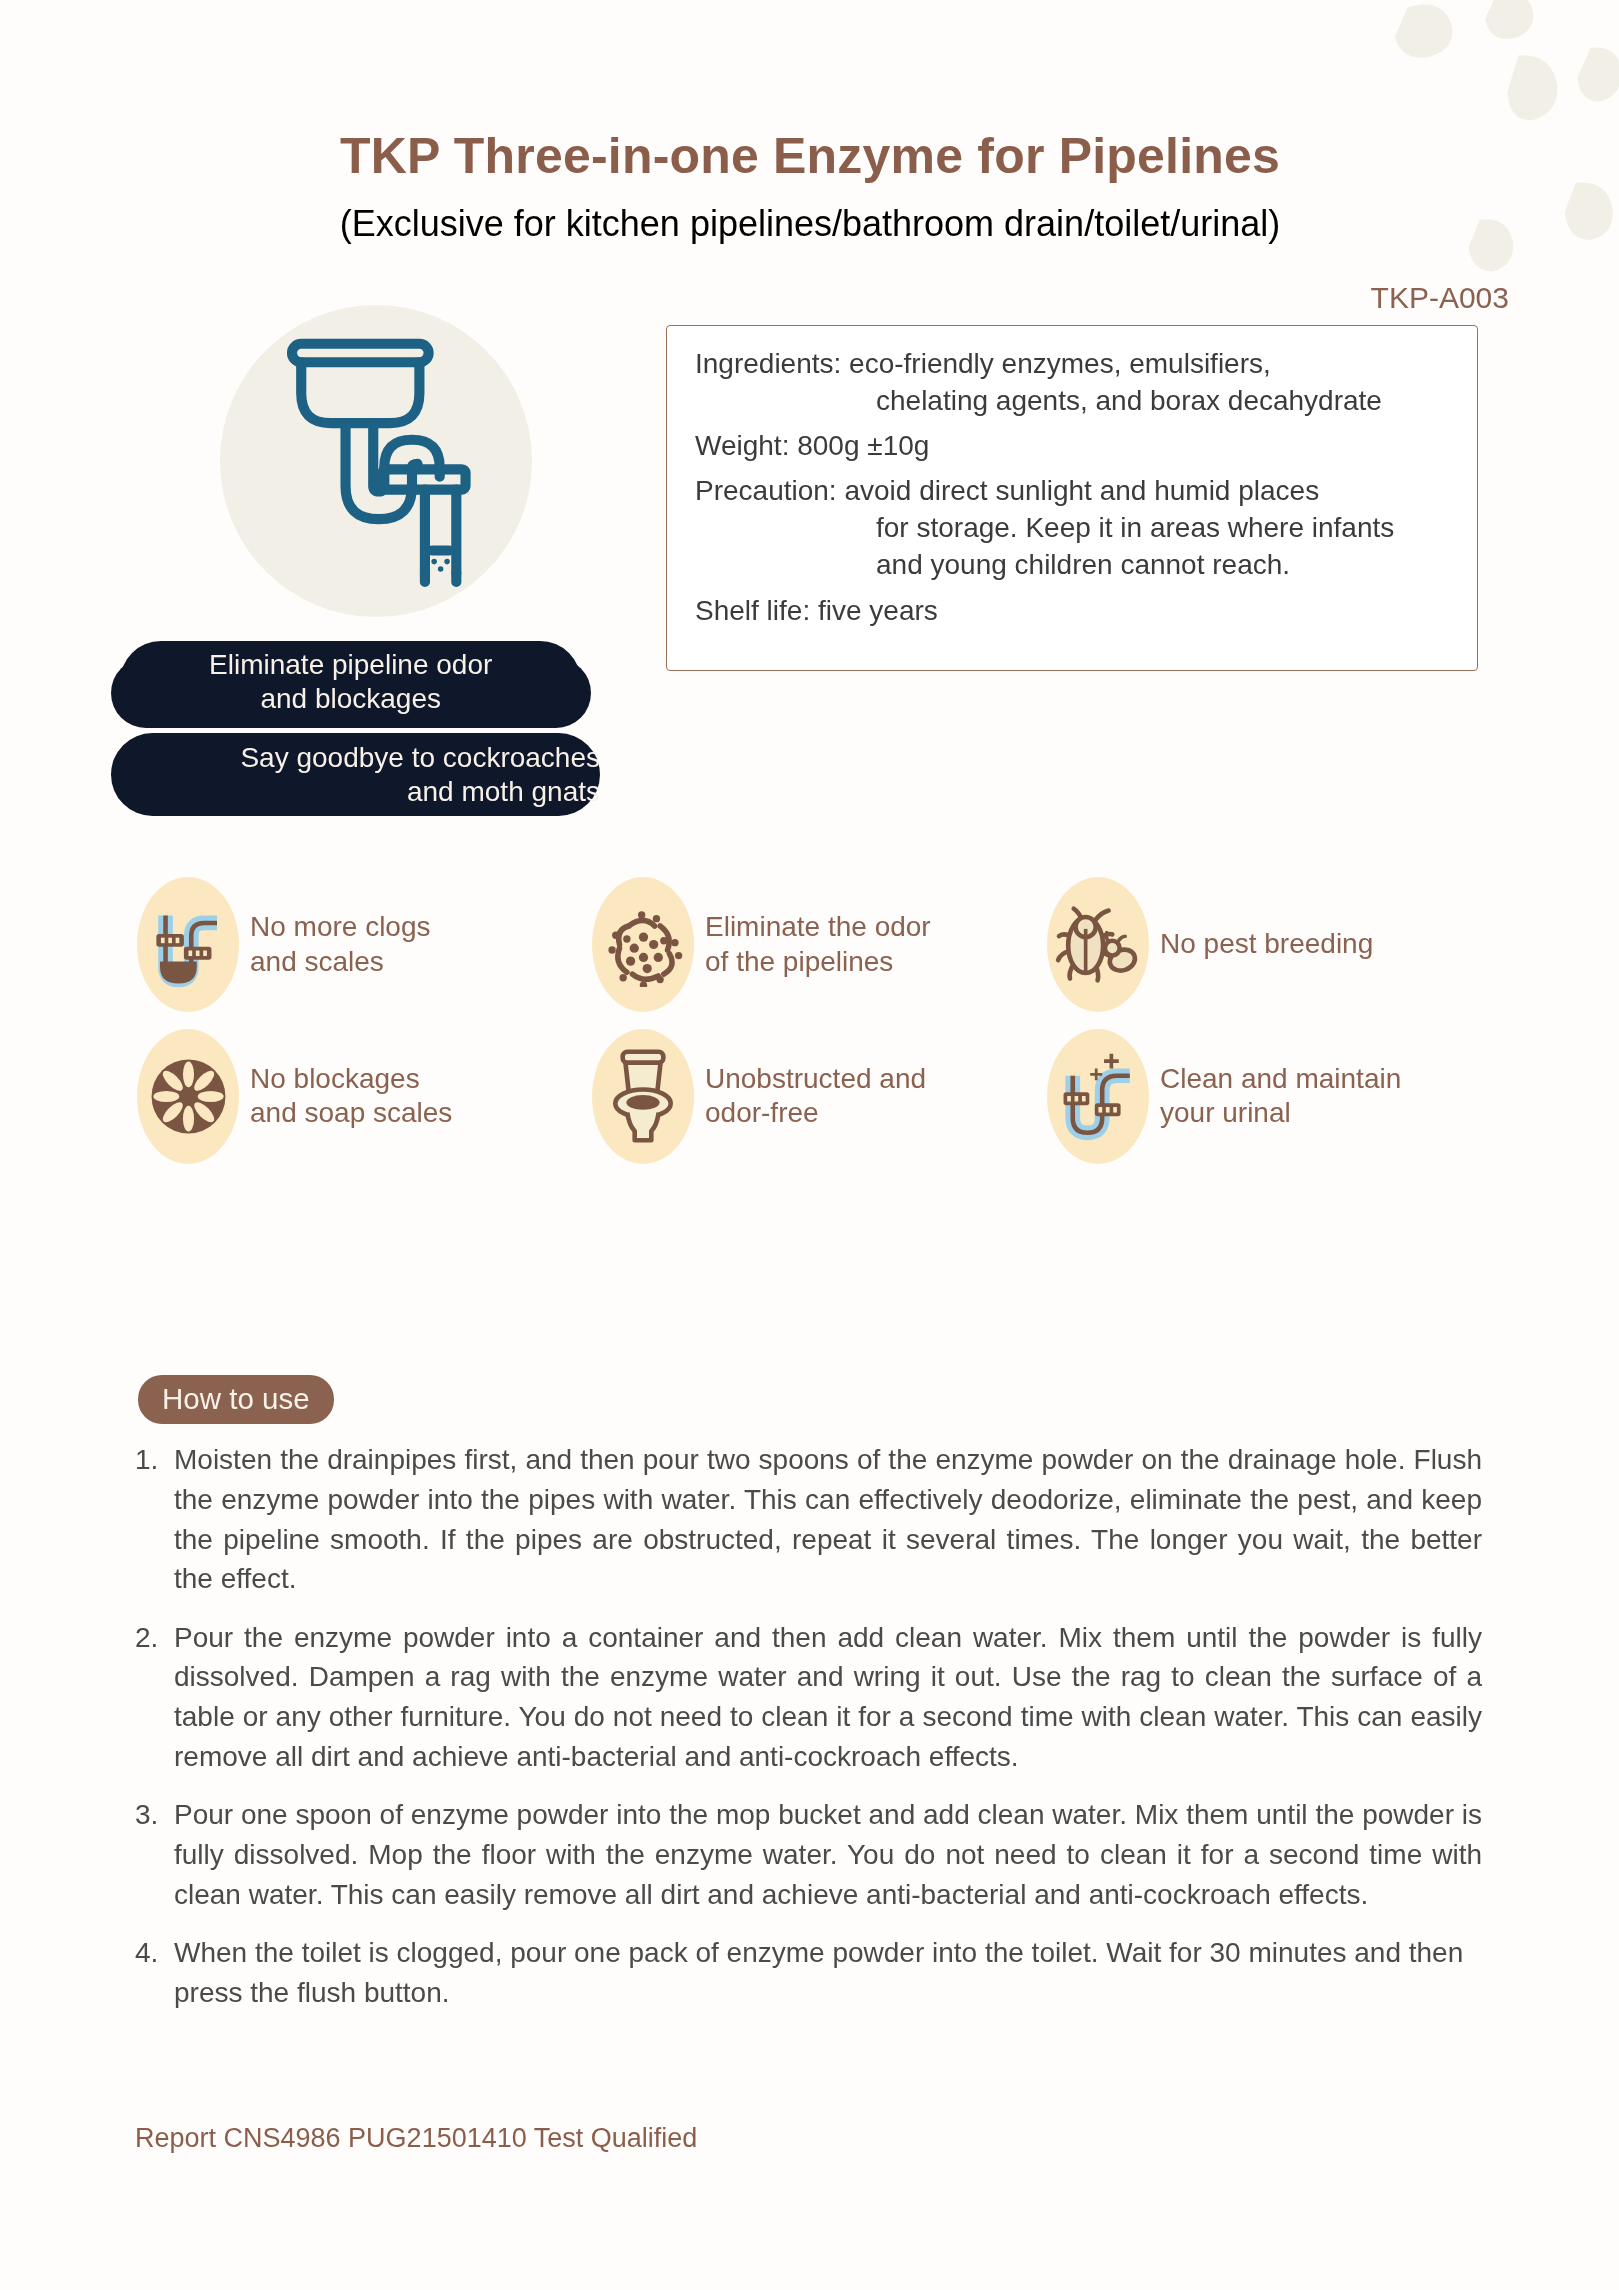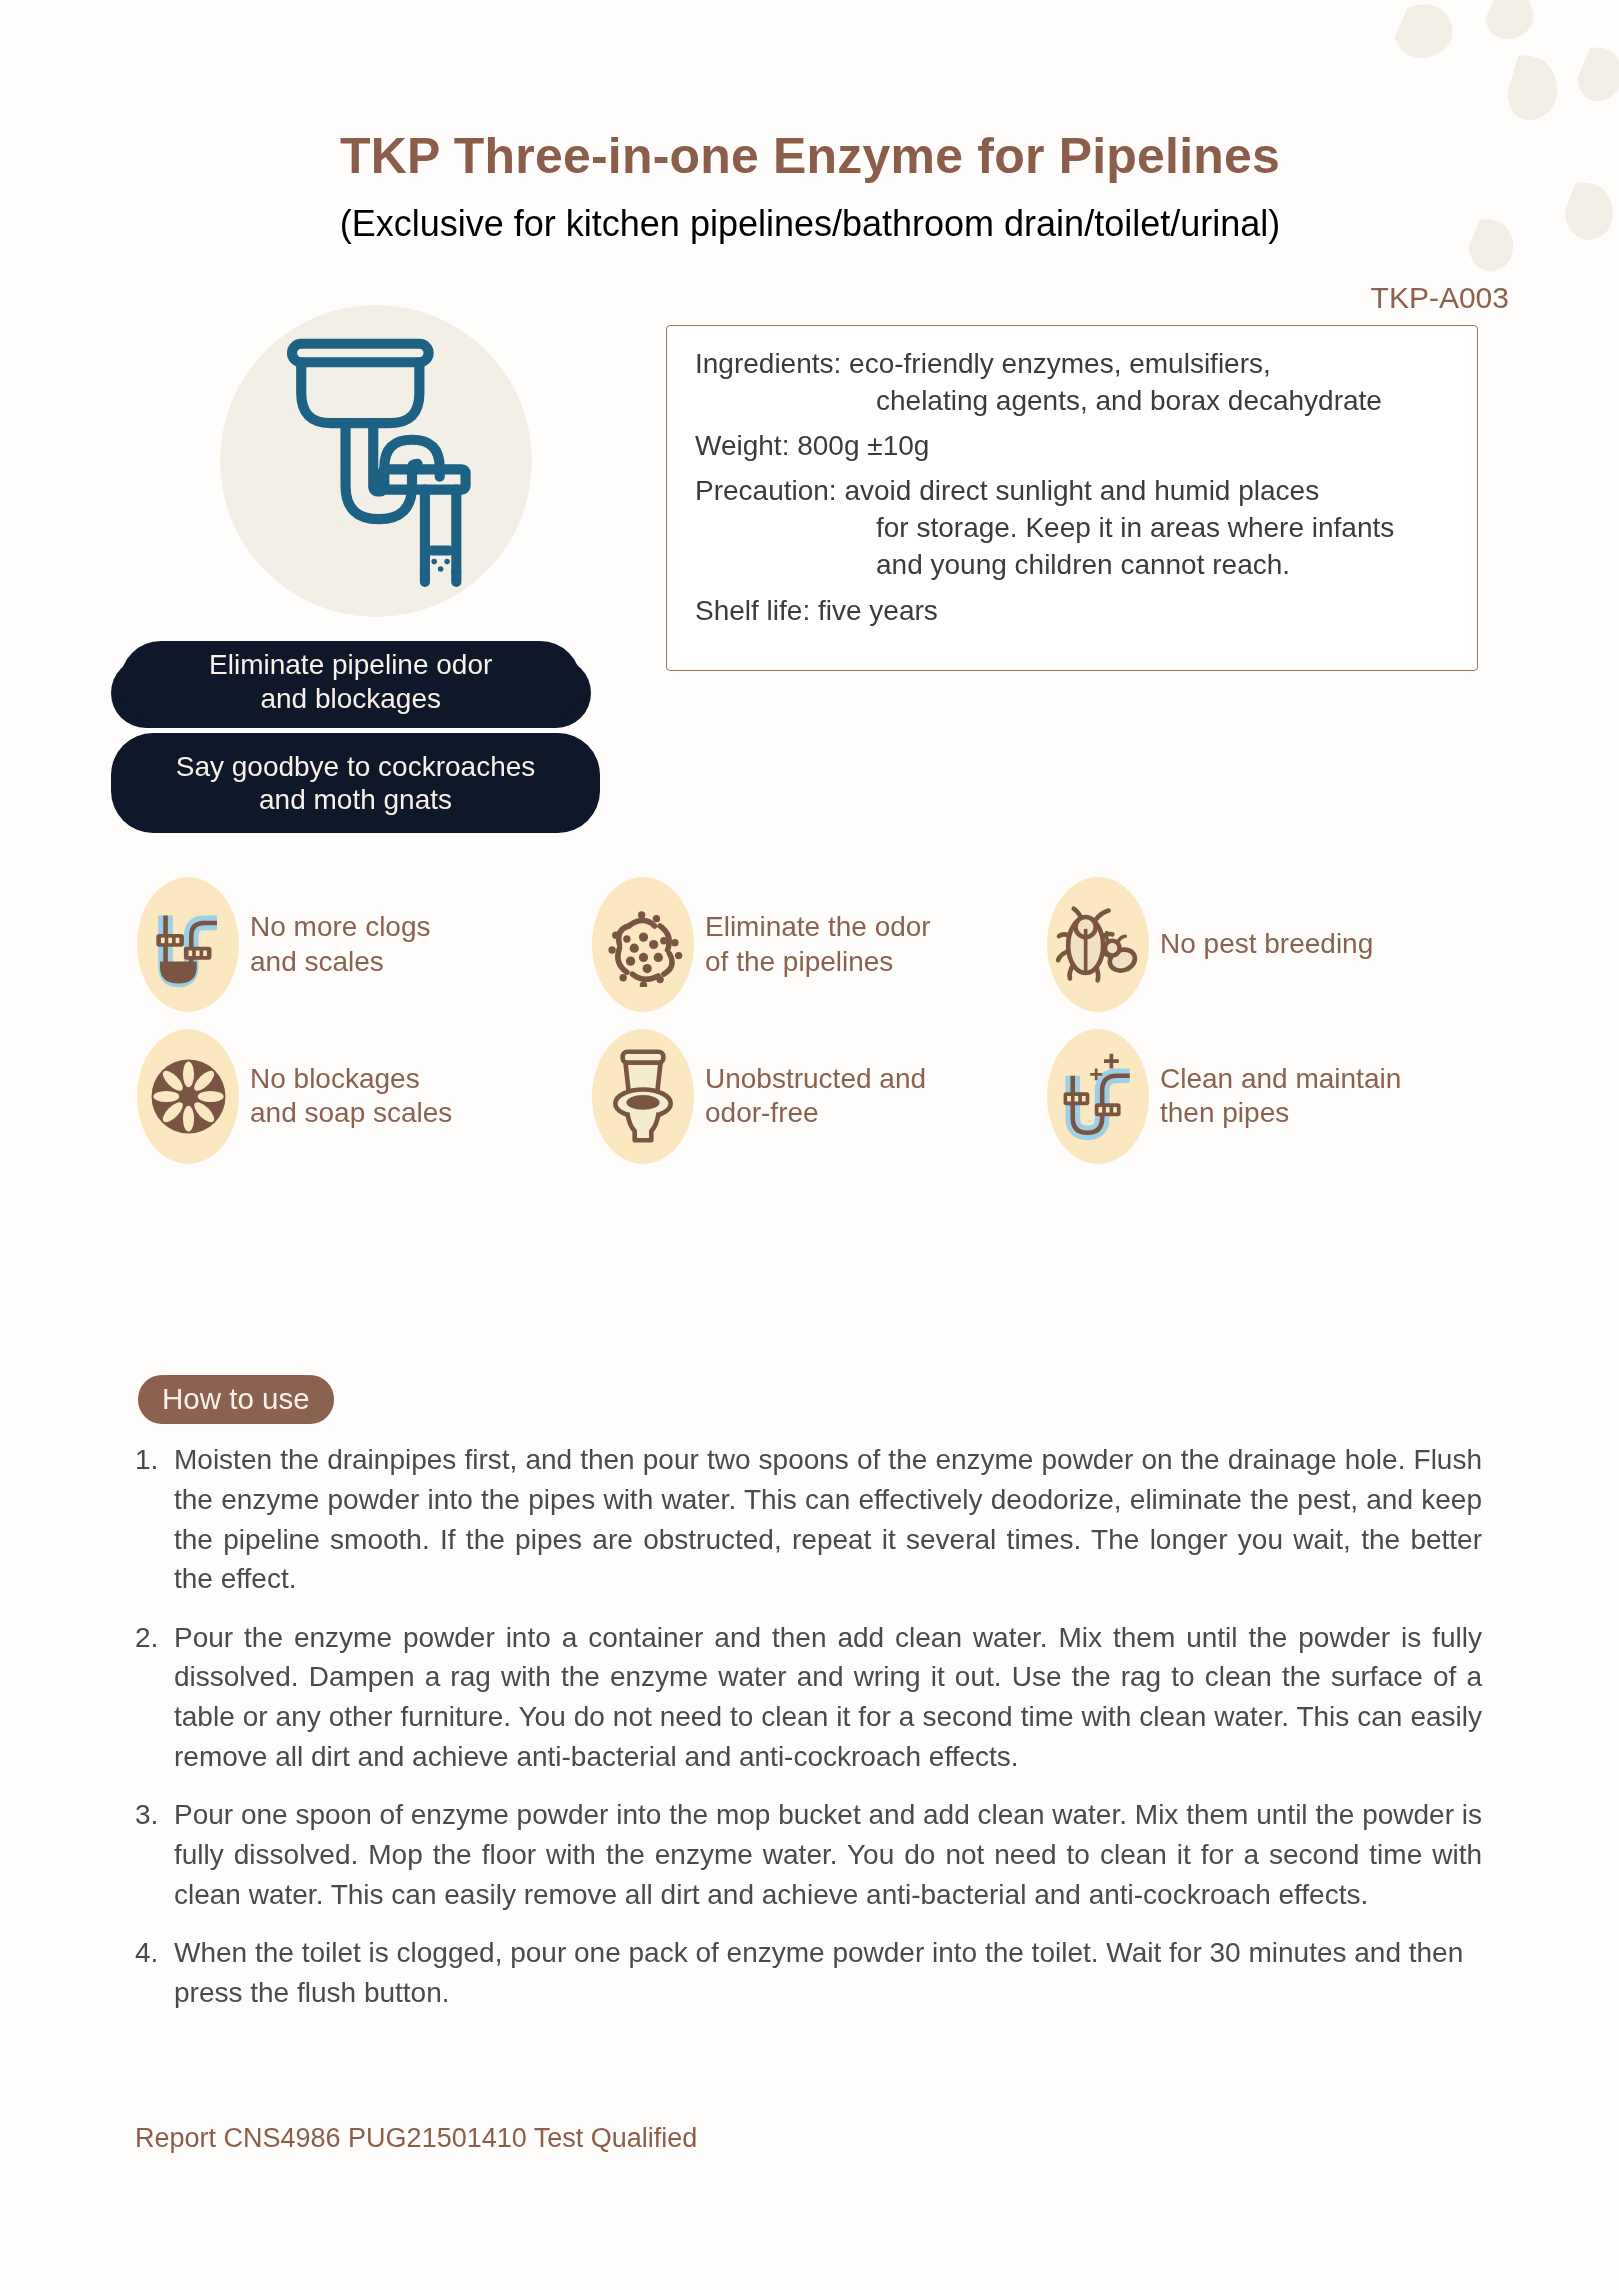"Say goodbye to cockroaches" .banner2 { height: 100px -> 83px; text-align: none -> right }
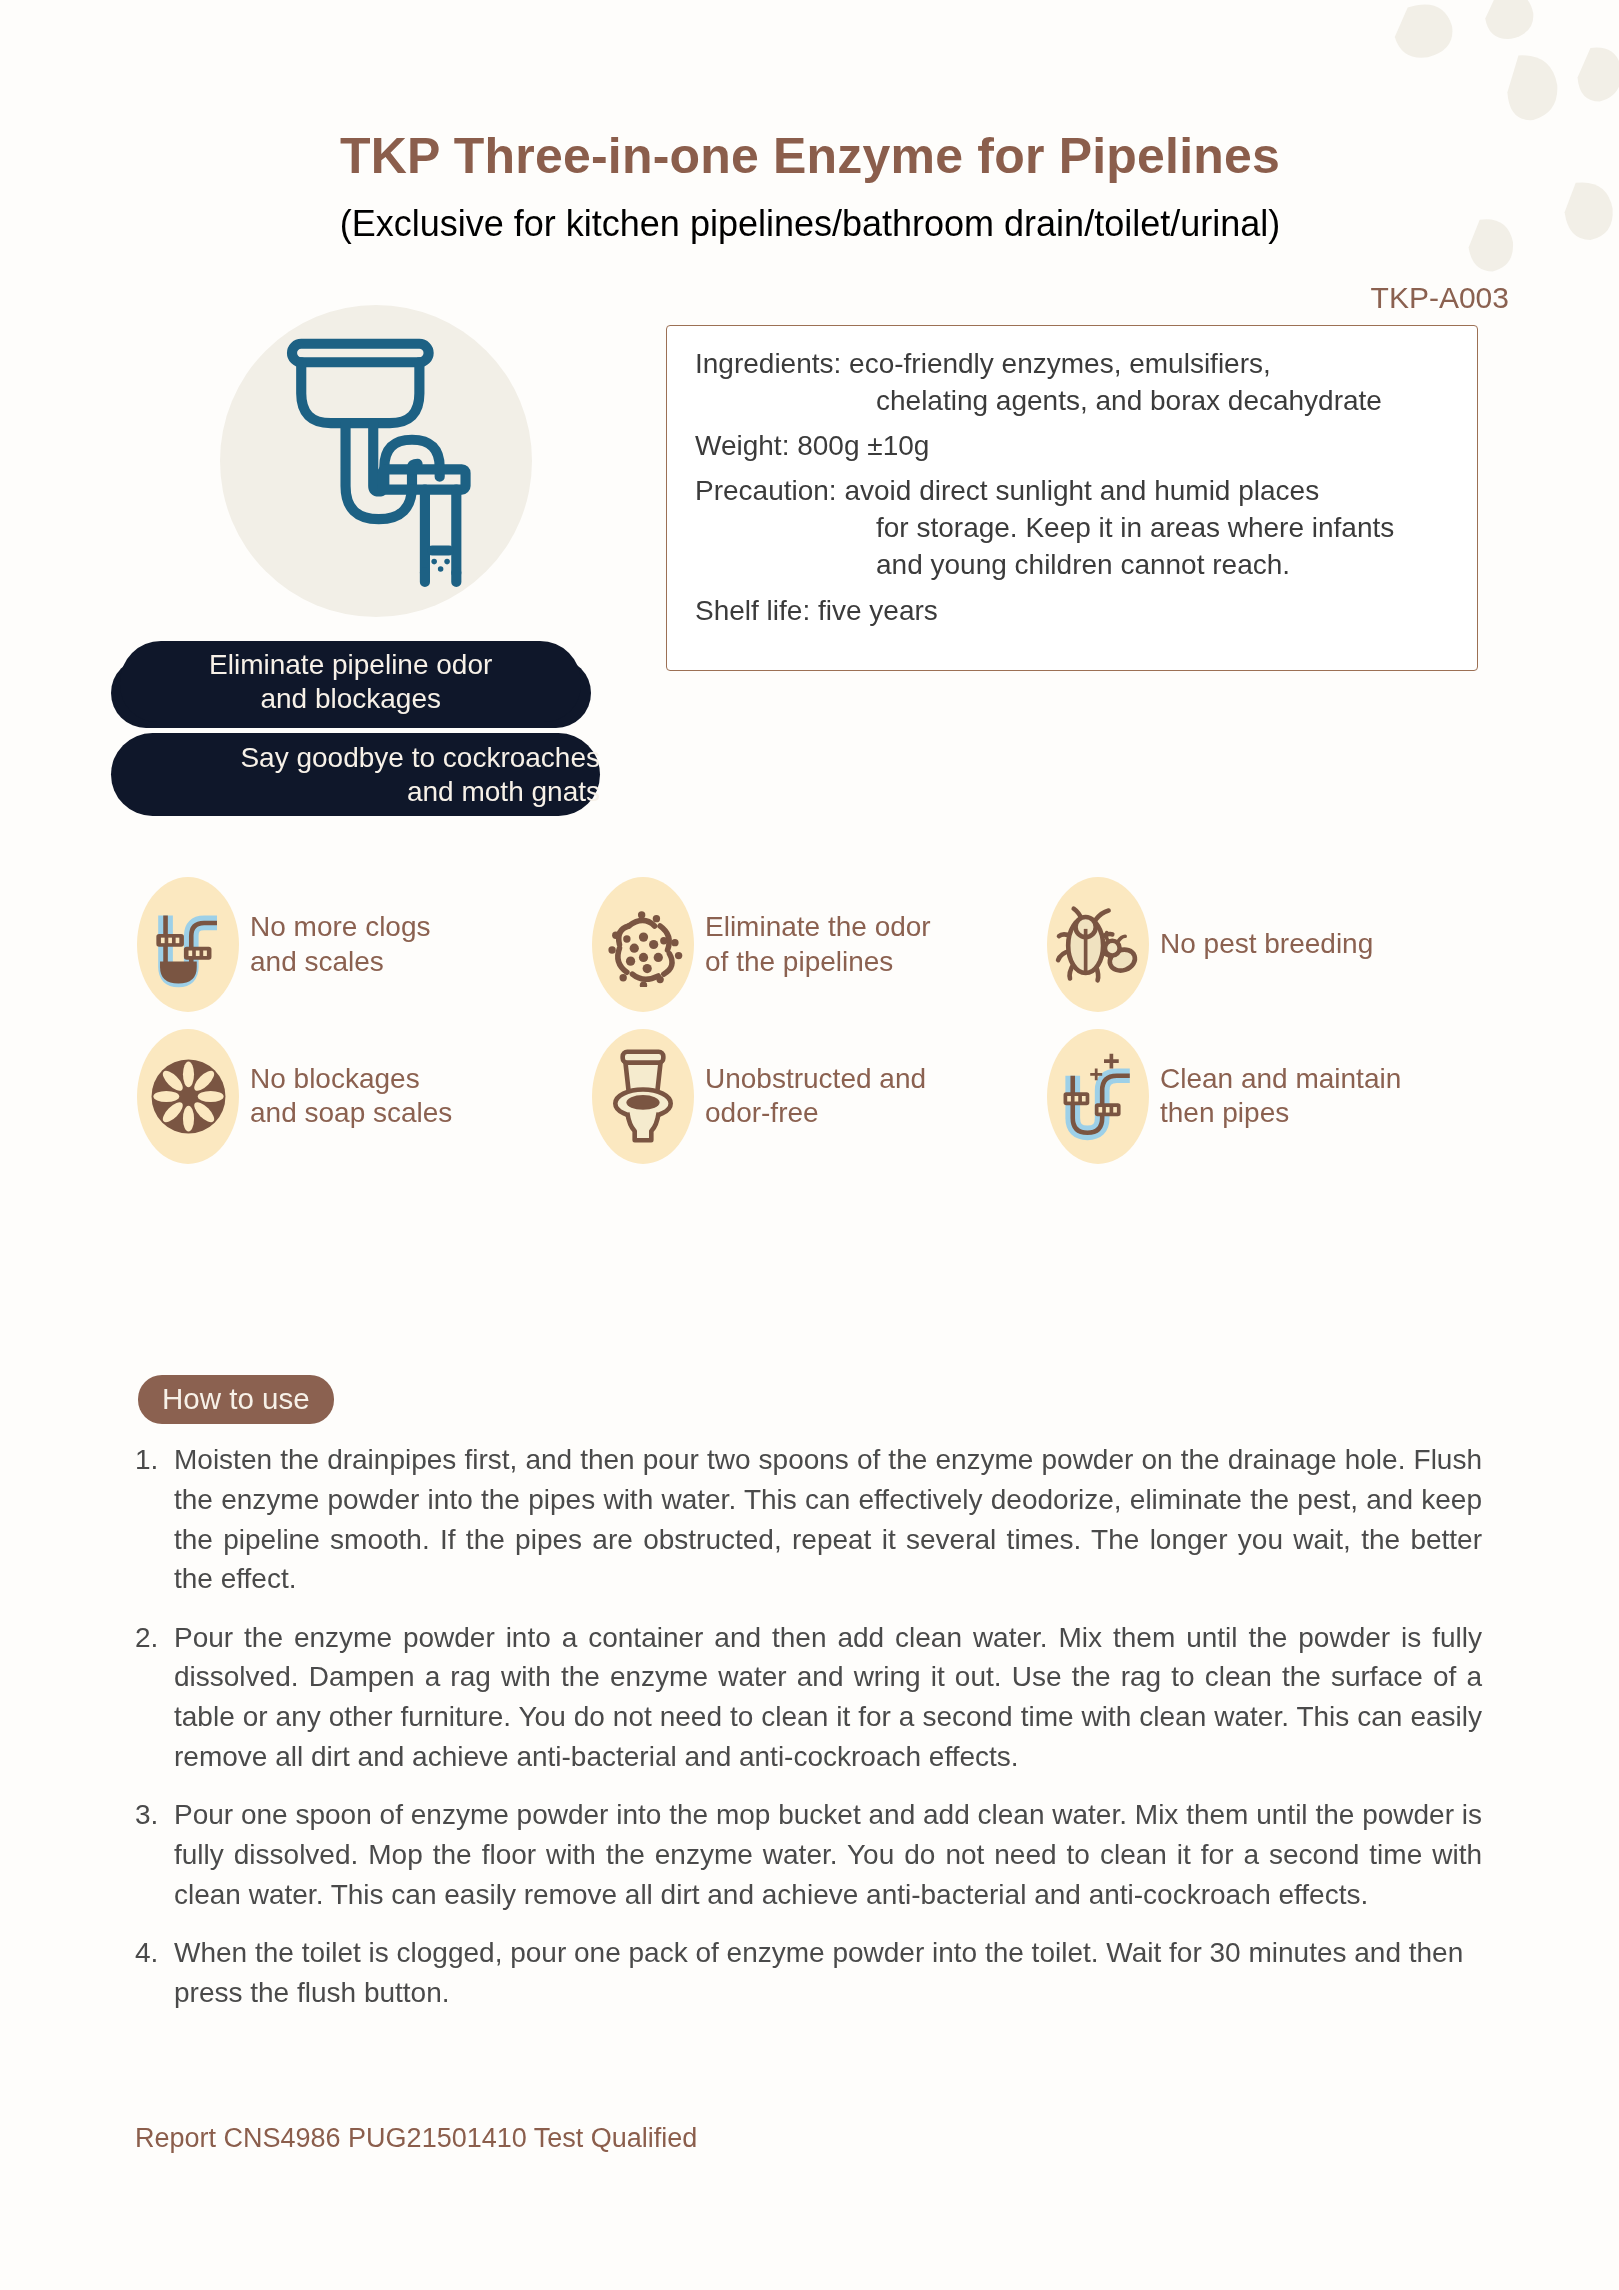"then pipes" div { text: then pipes -> your urinal }
